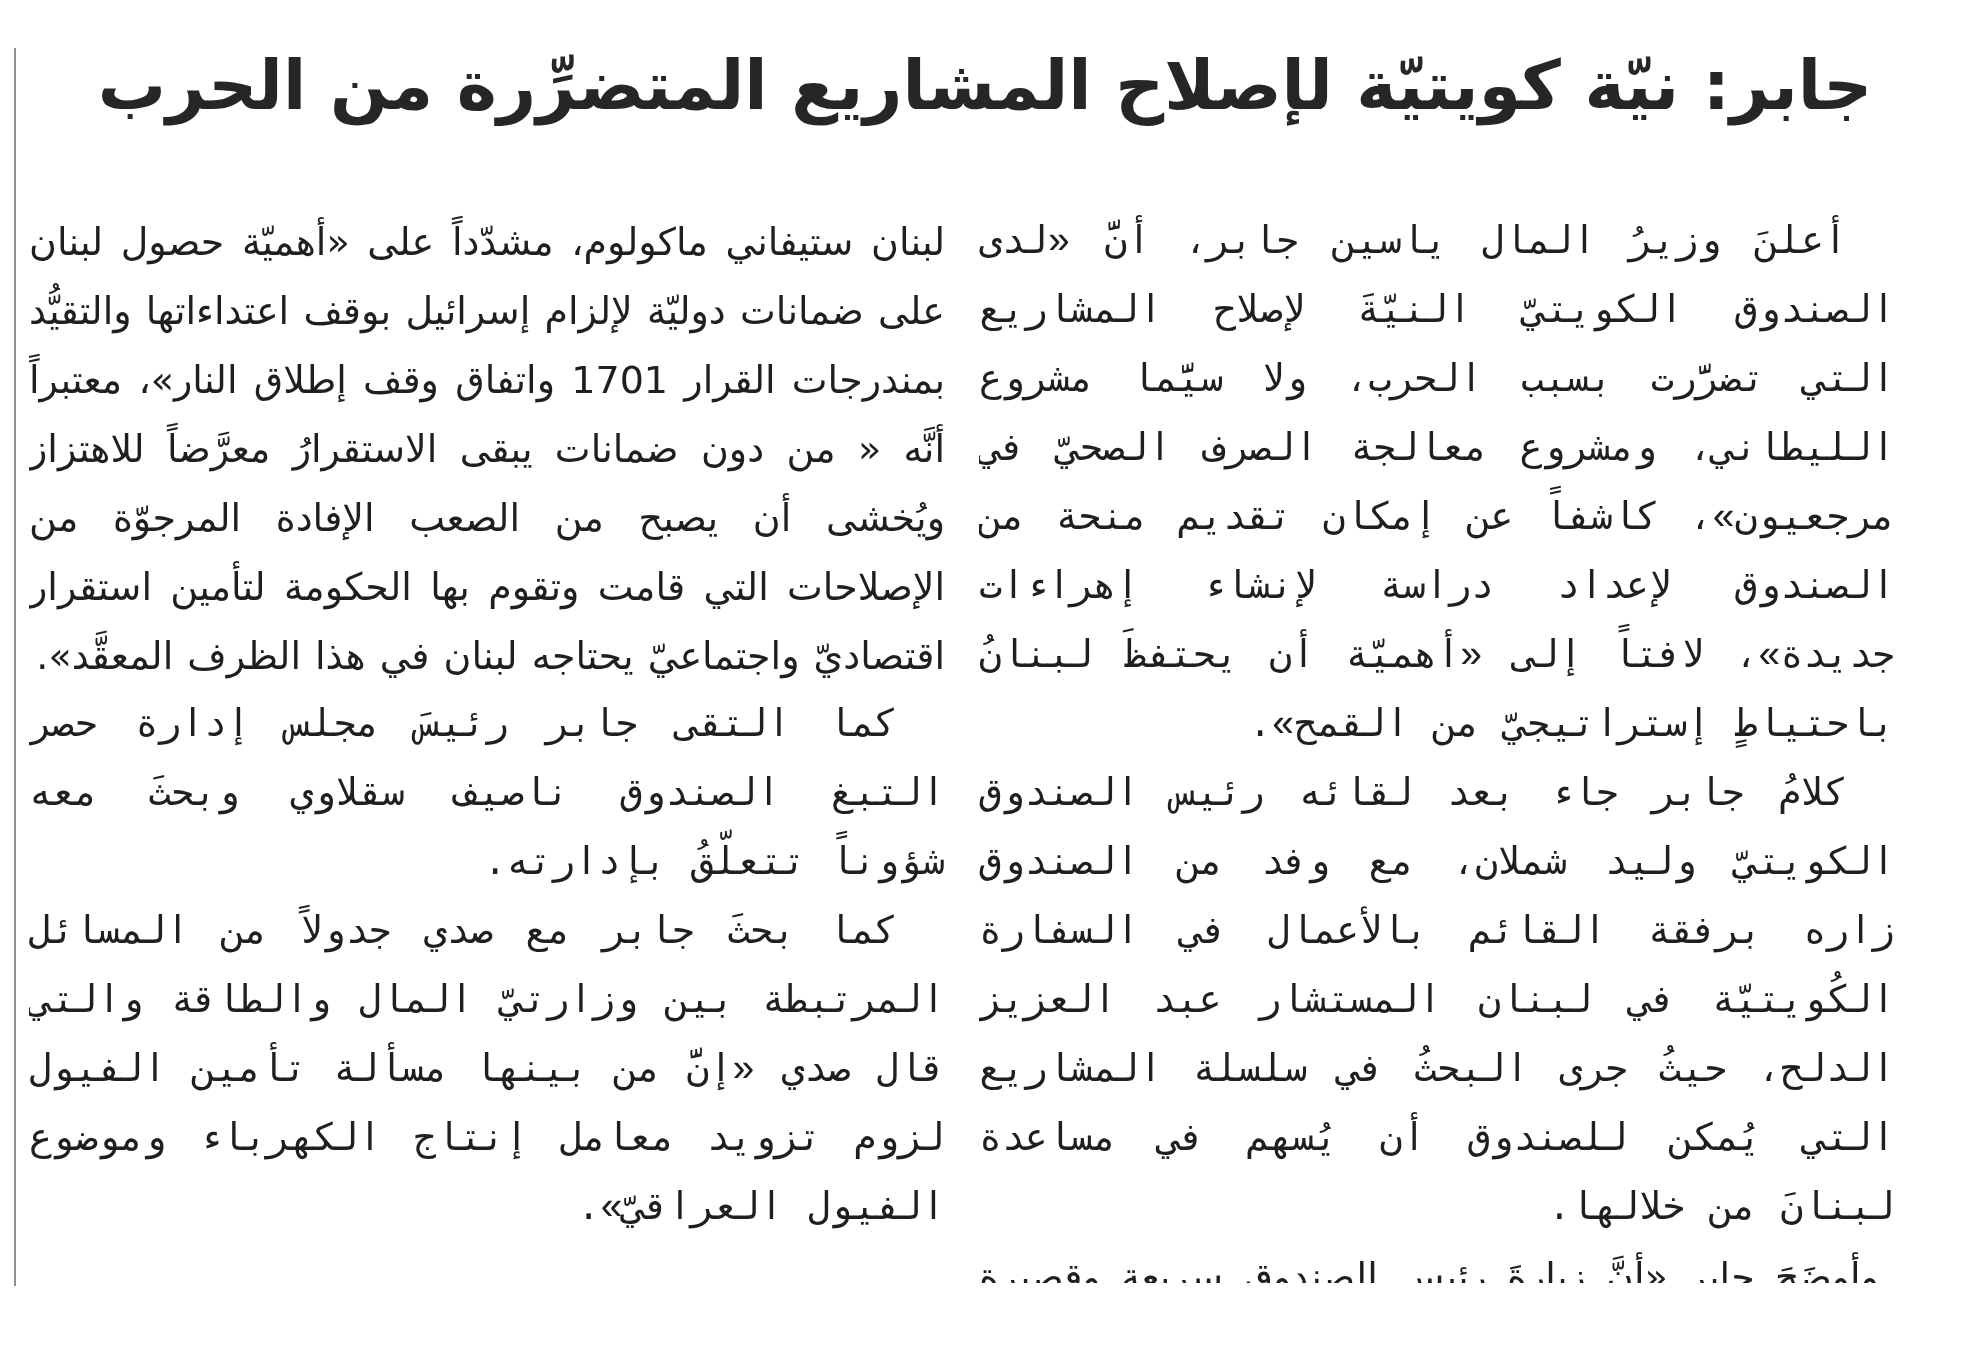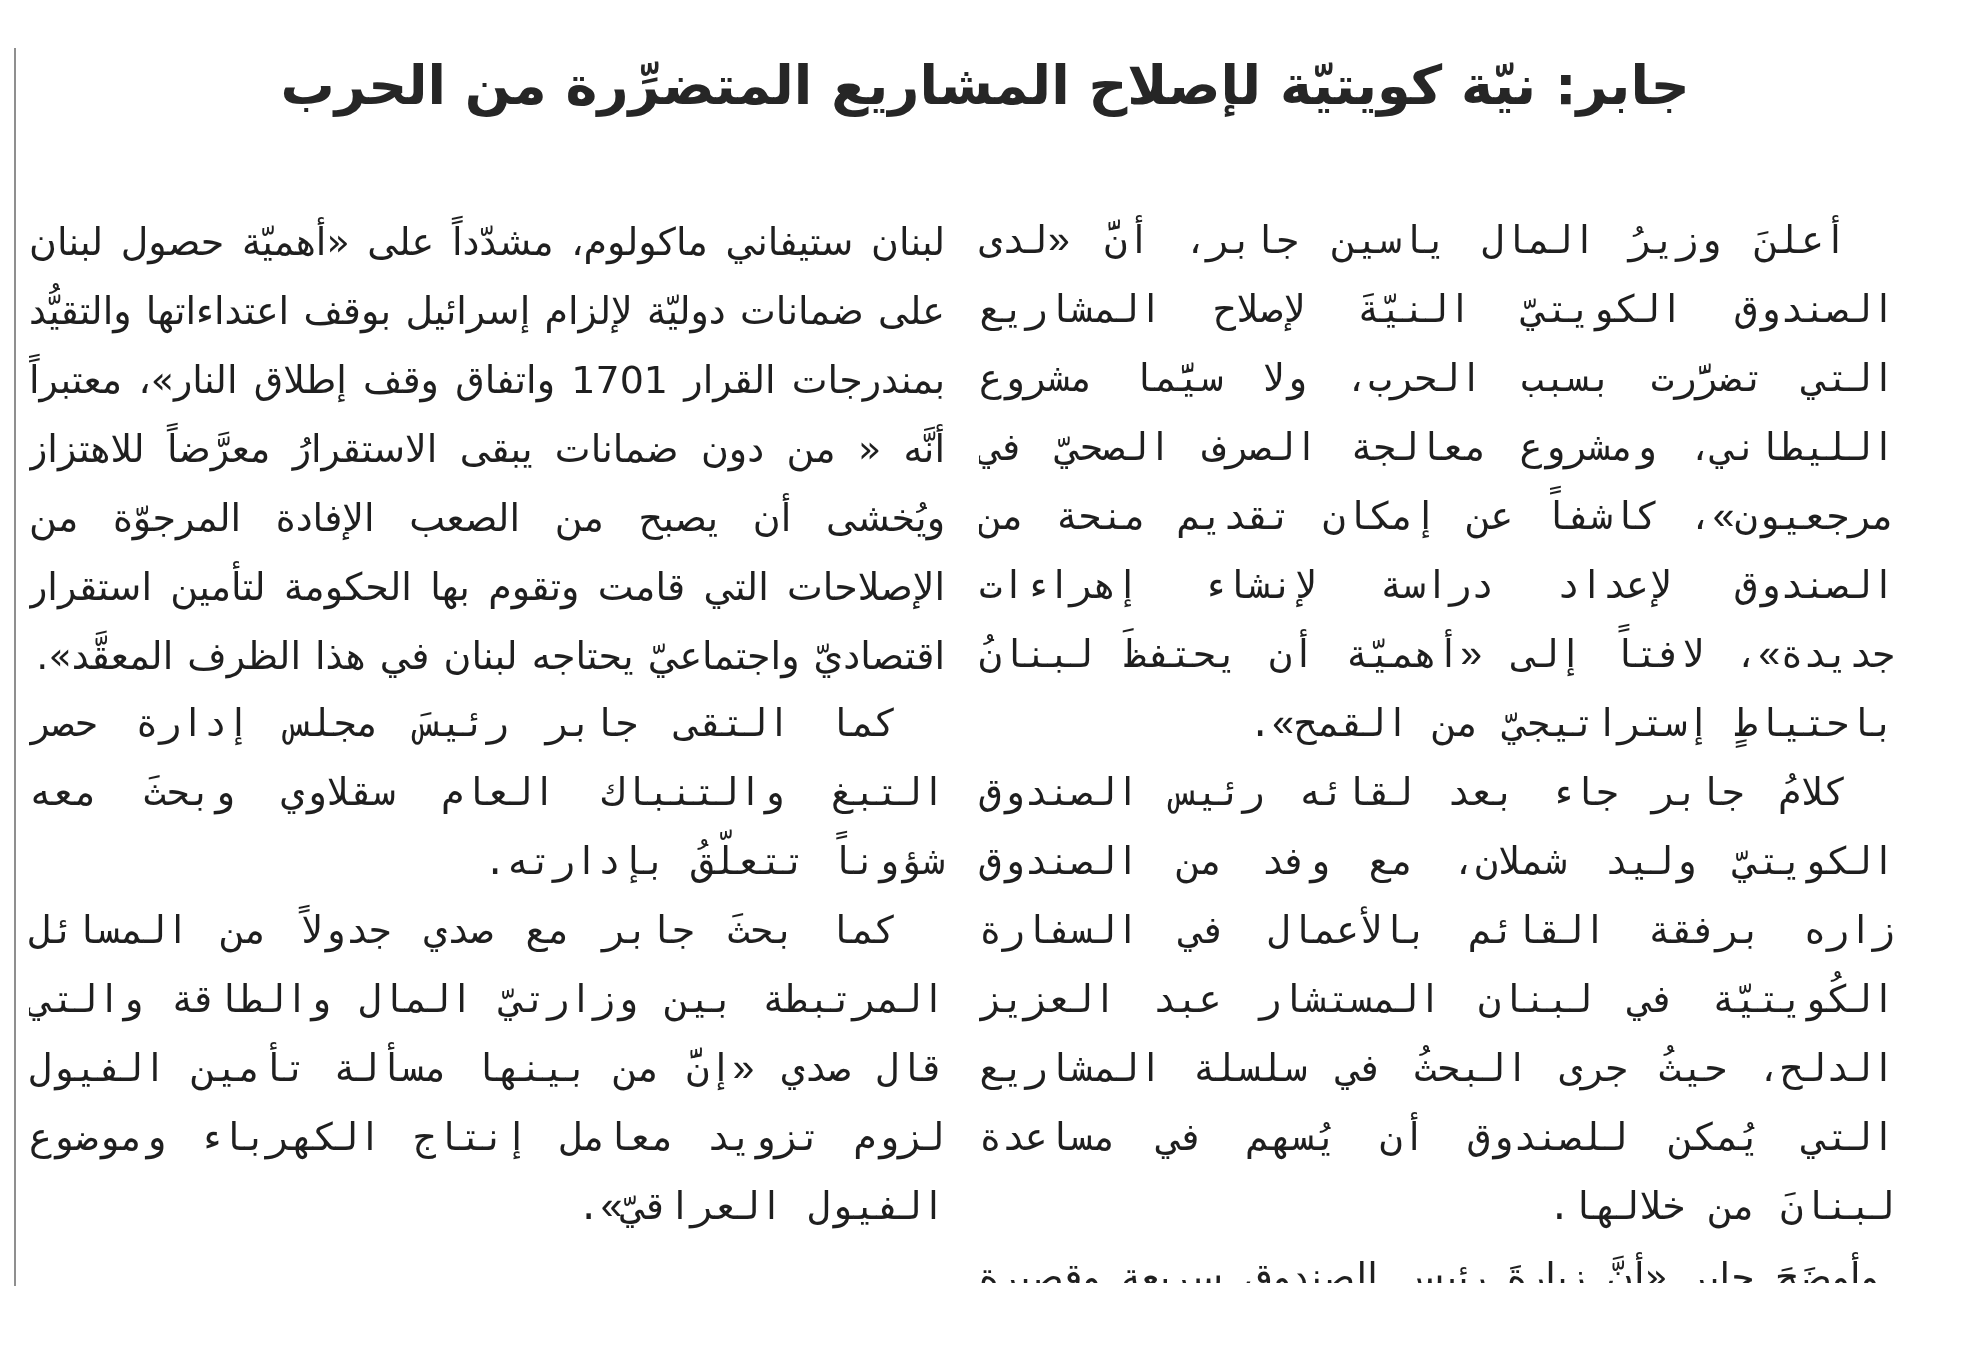"جابر: نيّة كويتيّة لإصلاح المشاريع" .headline { font-size: 54px -> 68px }
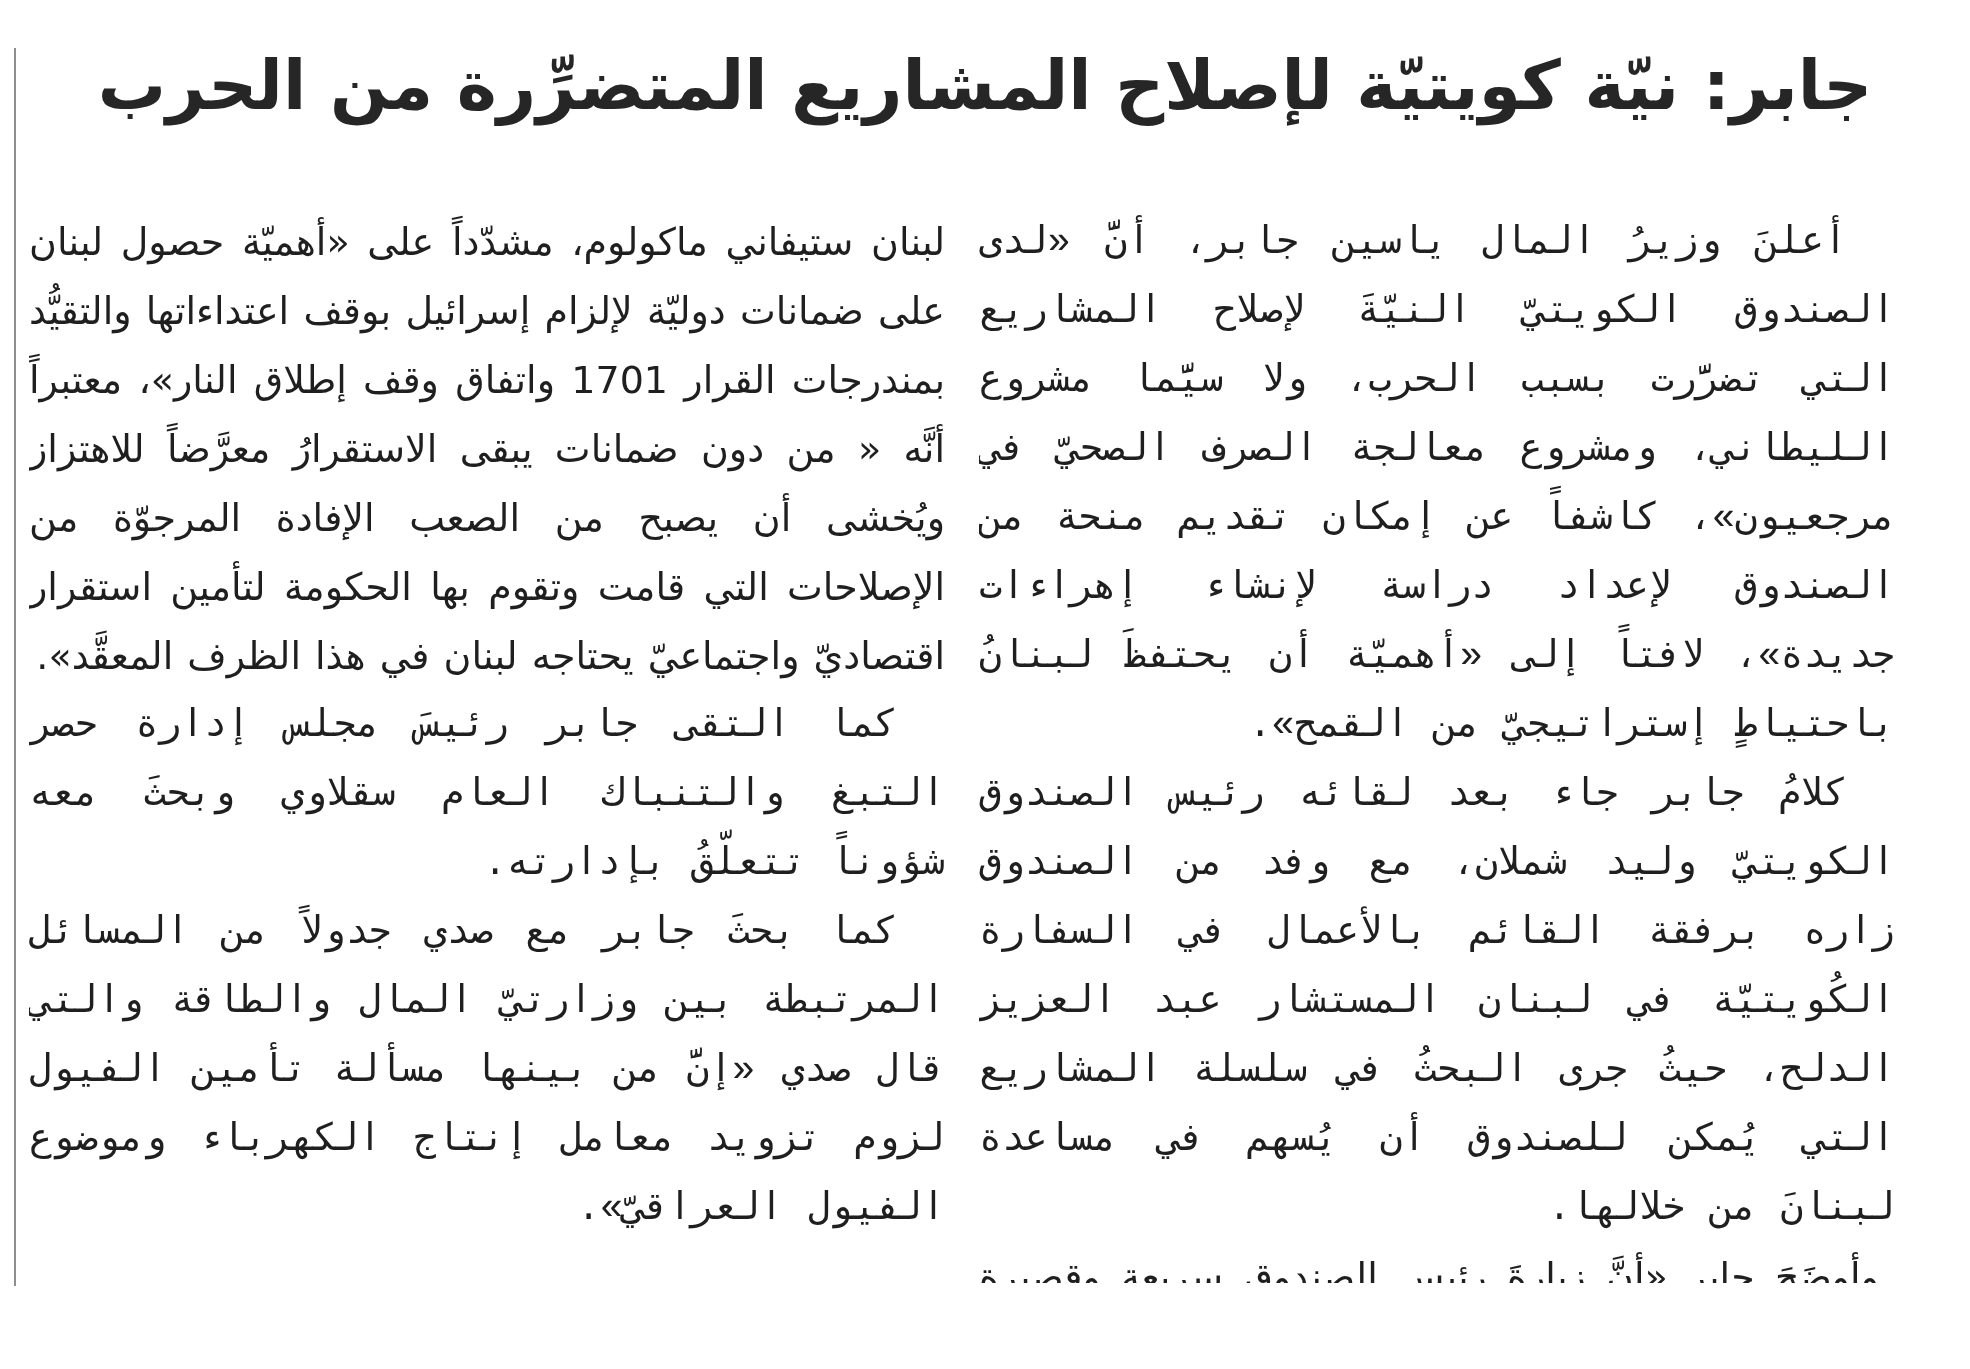"كما التقى جابر رئيسَ مجلس" p.indent { text: والتنباك العام -> الصندوق ناصيف }
